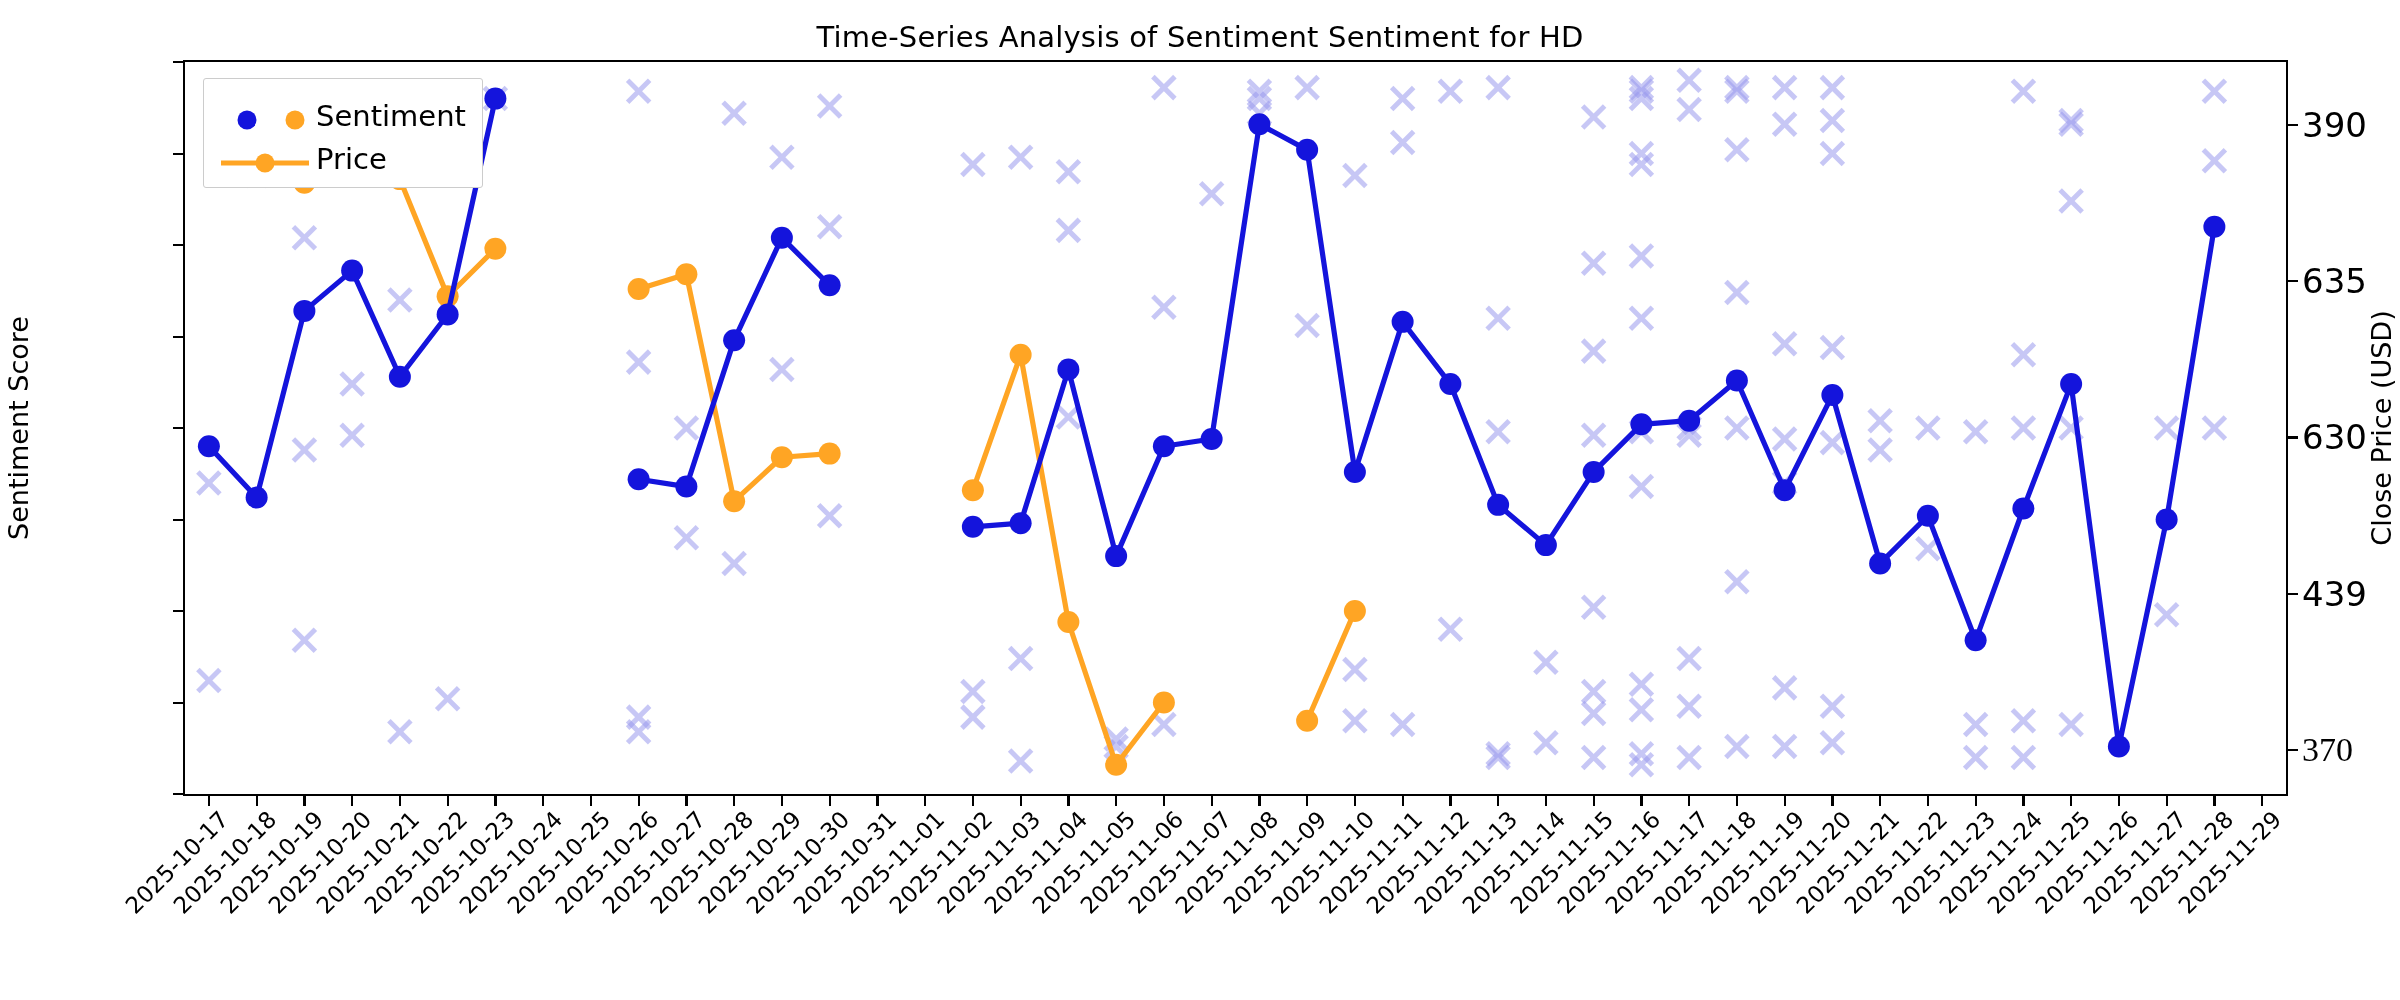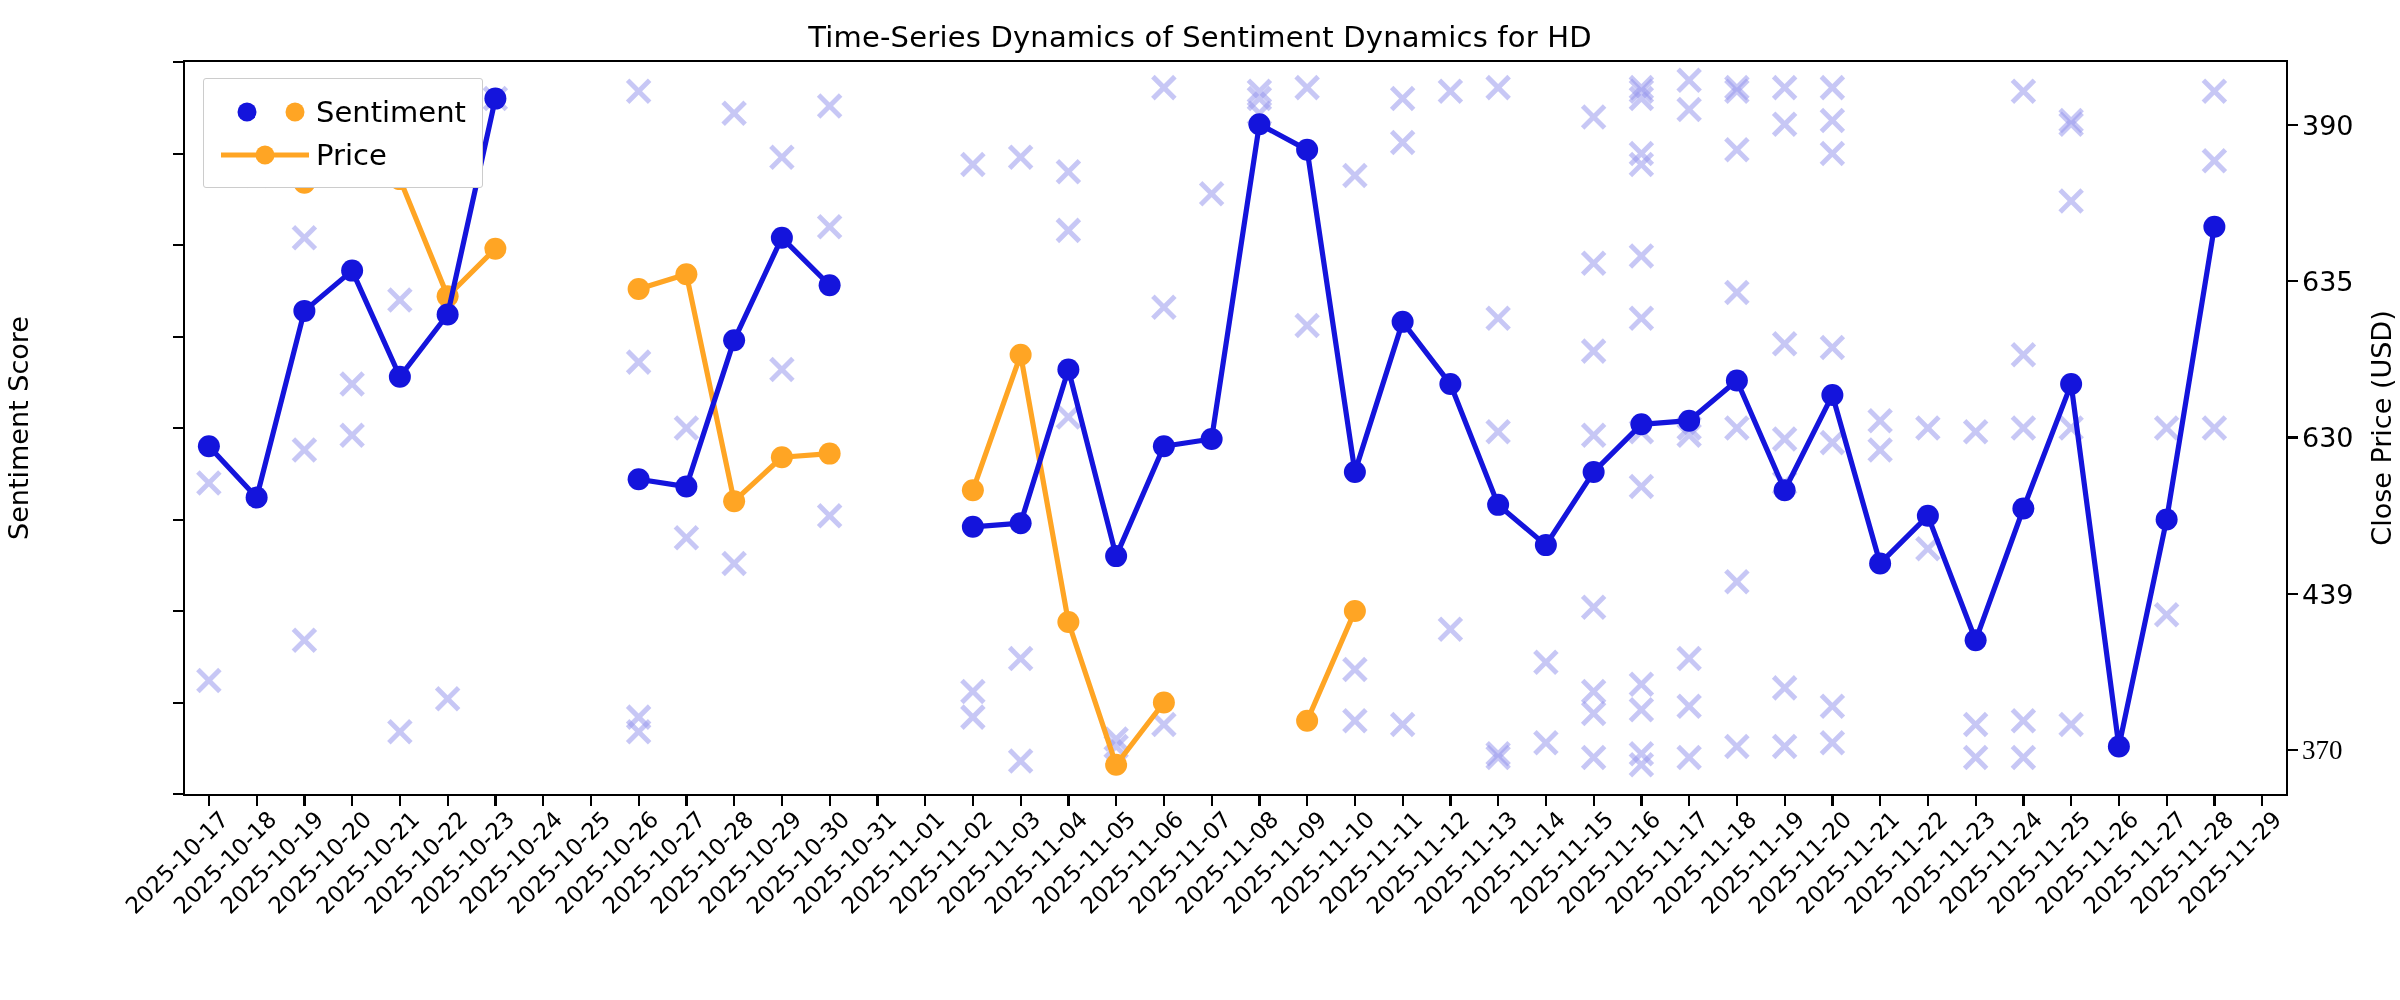"Time-Series Dynamics of Sentiment" div { text: Dynamics of Sentiment Dynamics -> Analysis of Sentiment Sentiment }
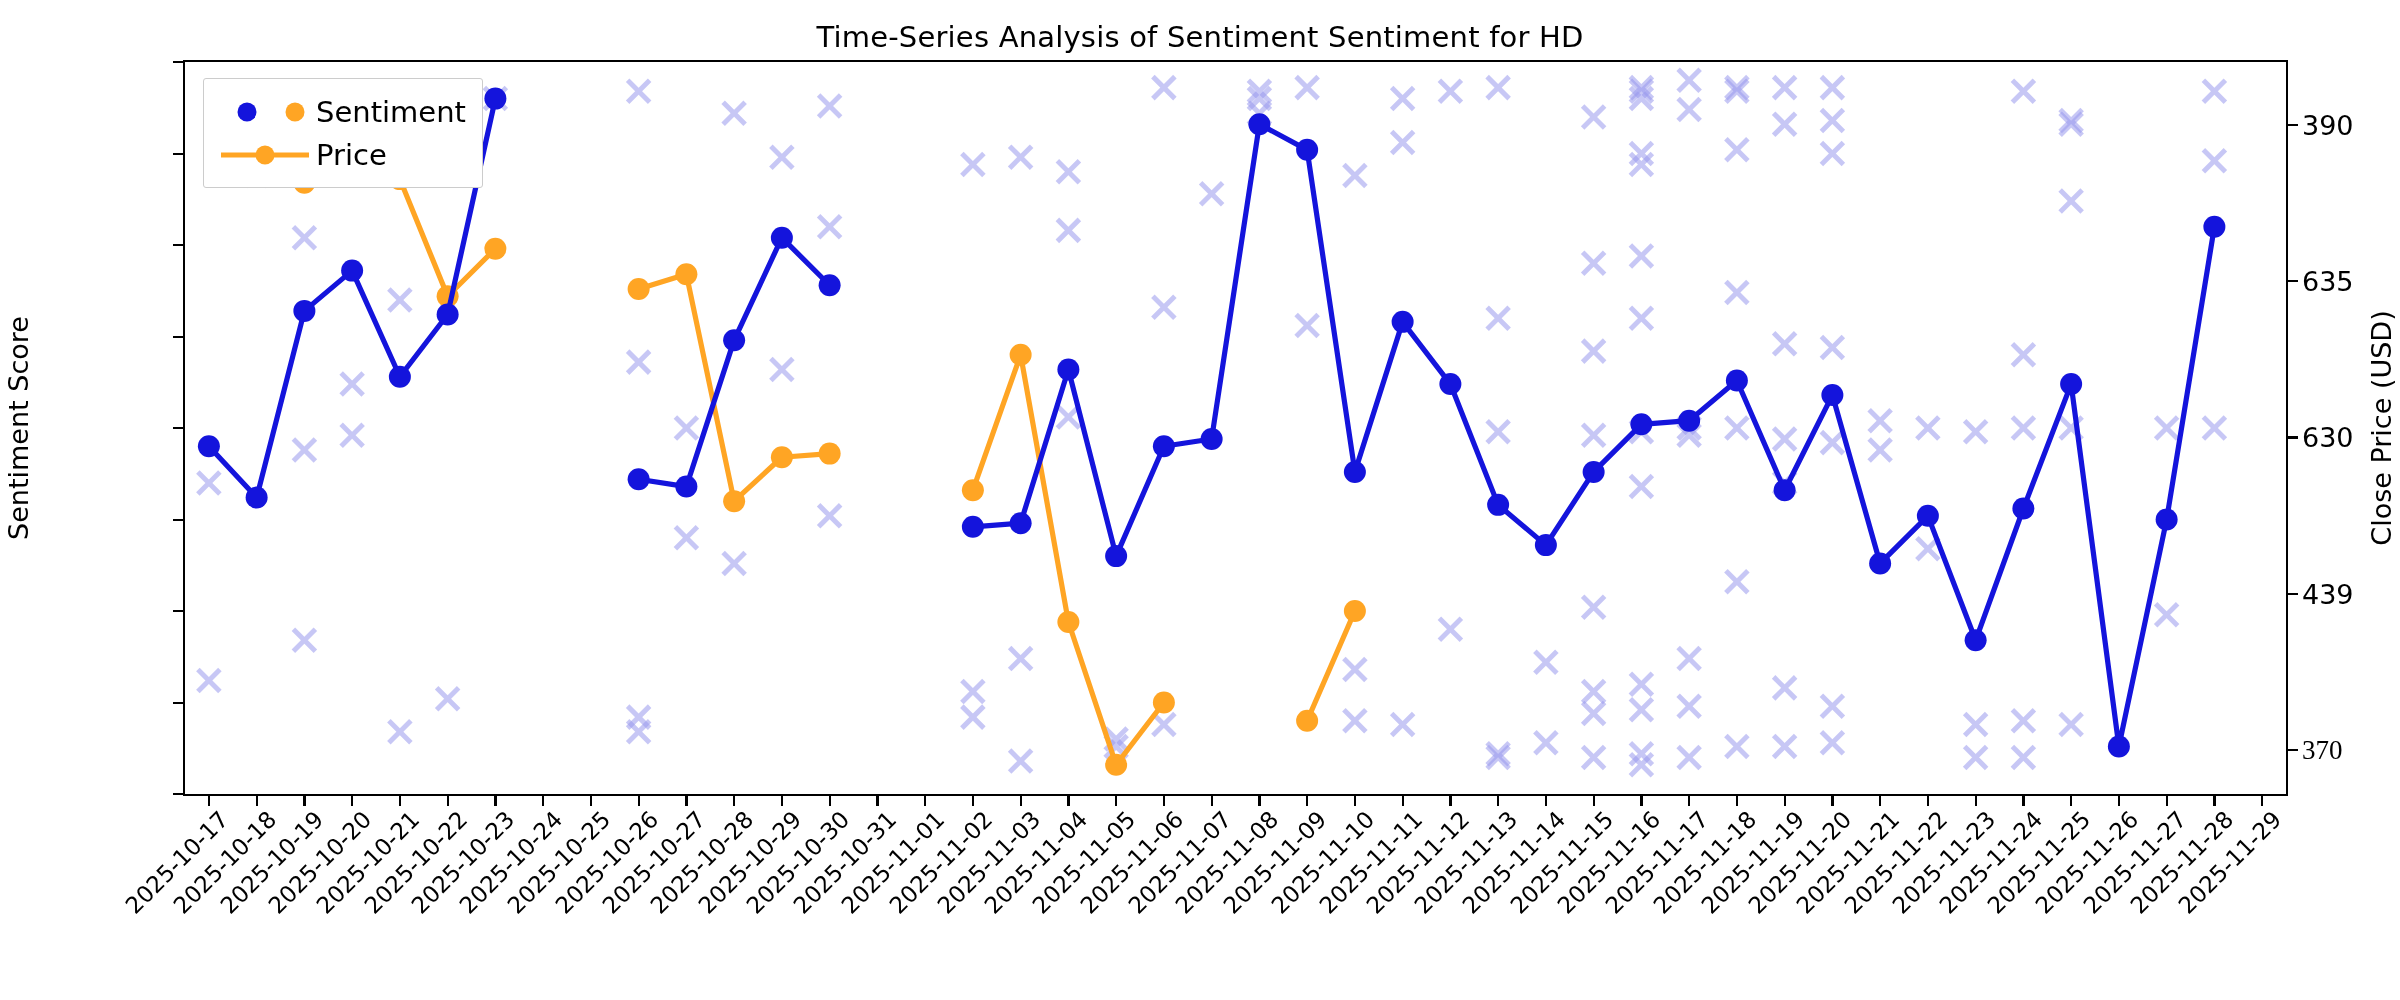"Sentiment" .legend-row { align-items: center -> flex-end }
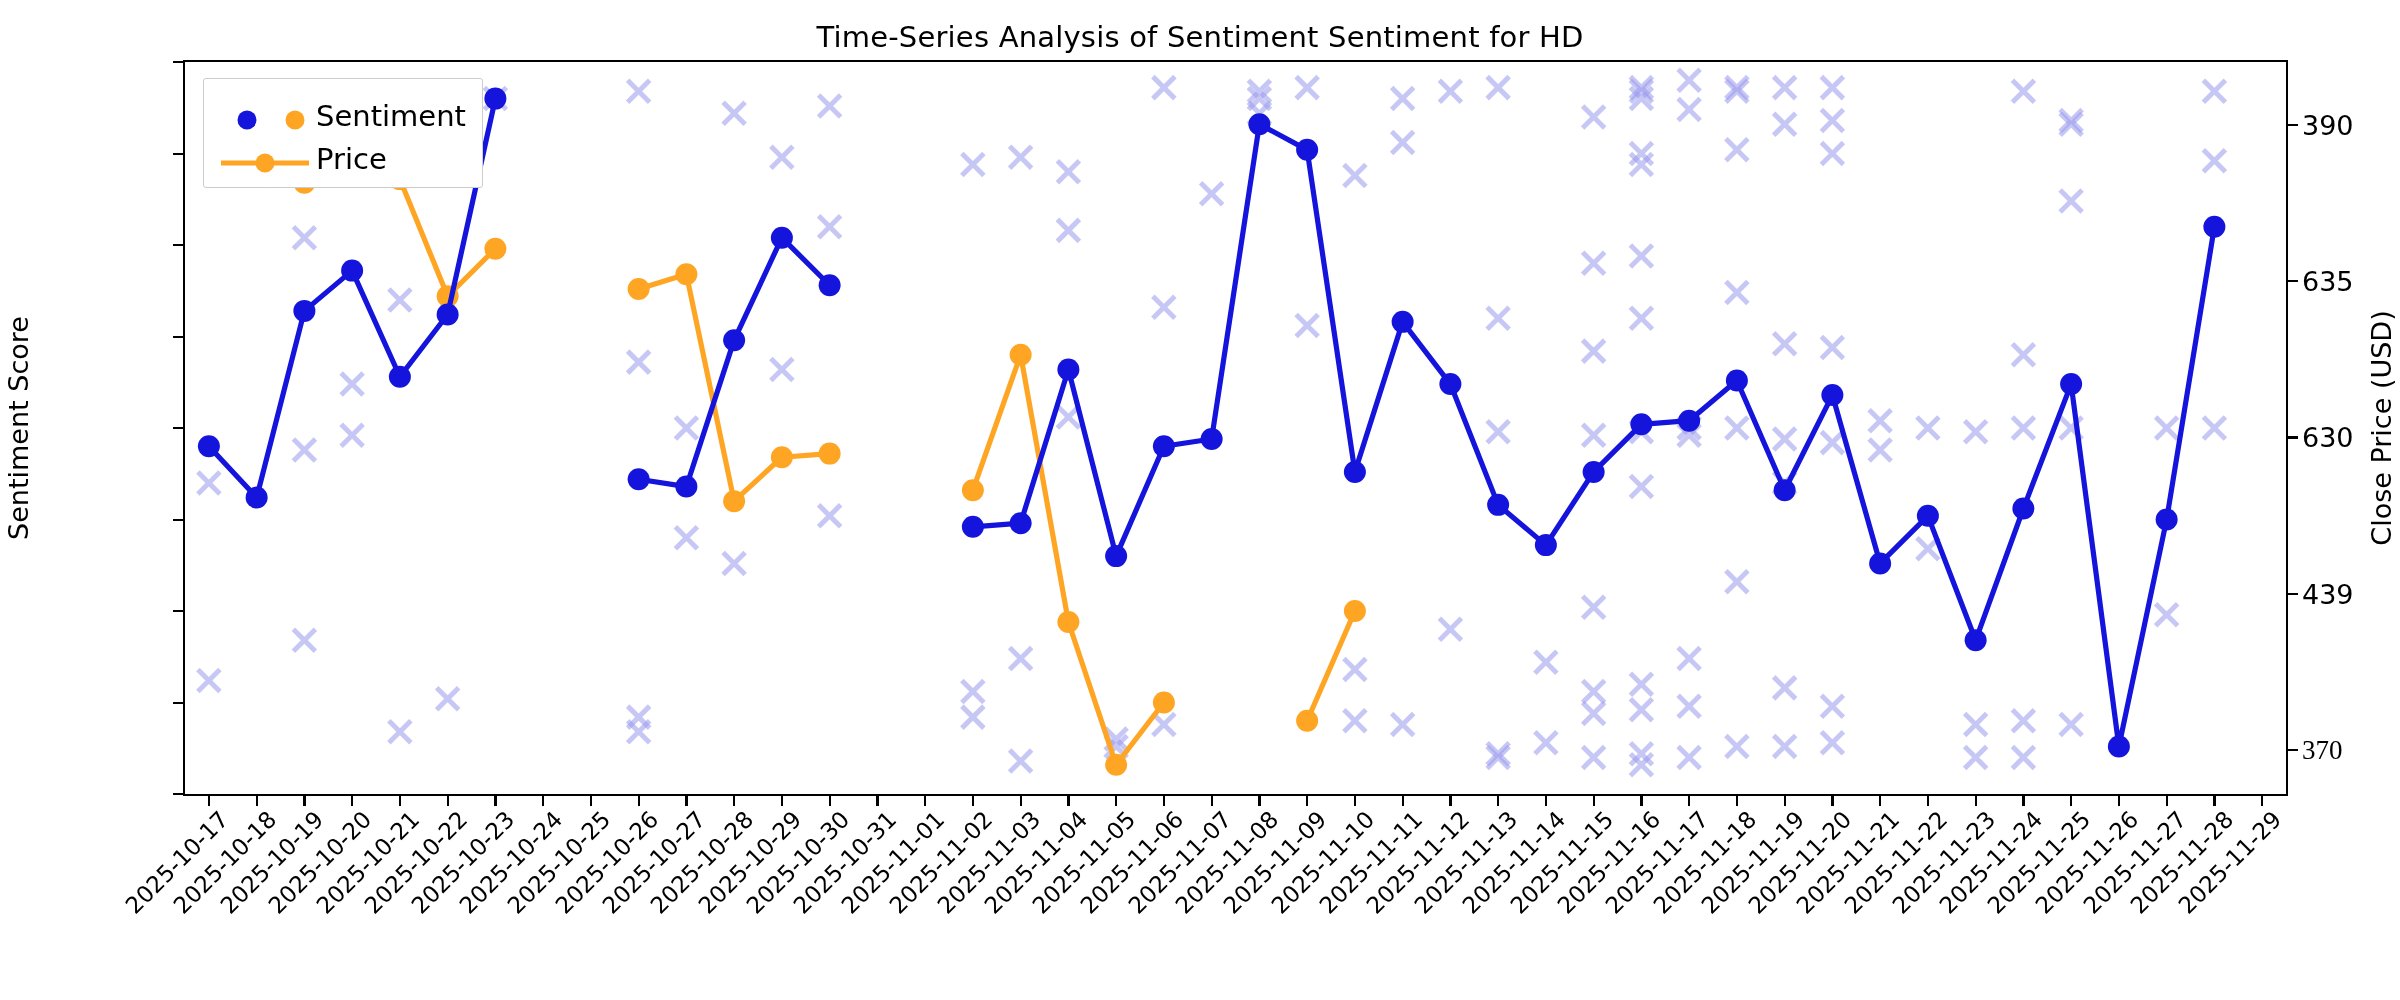"390" .ytick-right { font-size: 27px -> 34px }
